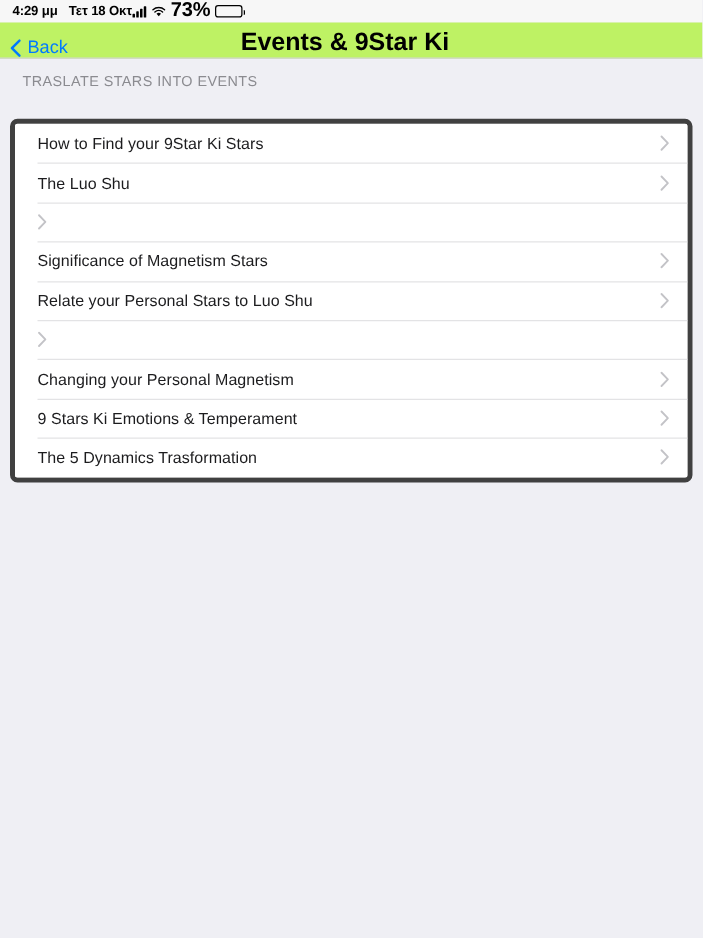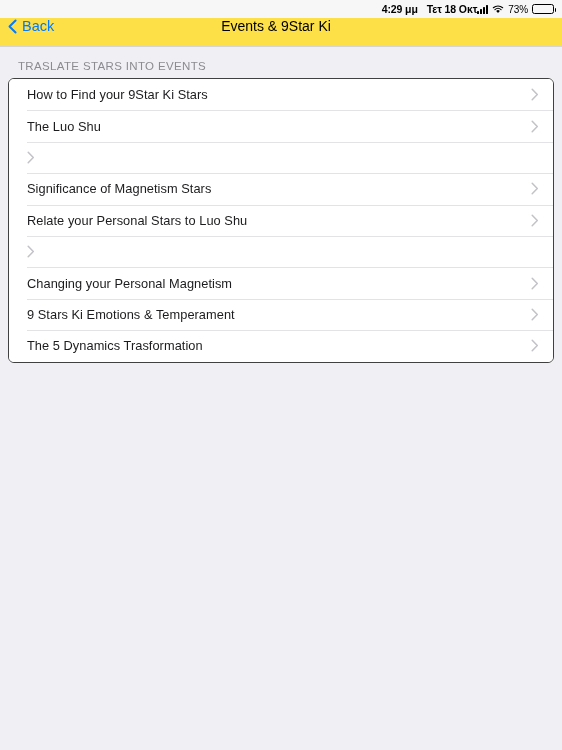"4:29 μμ" .status-bar { justify-content: flex-end -> flex-start }
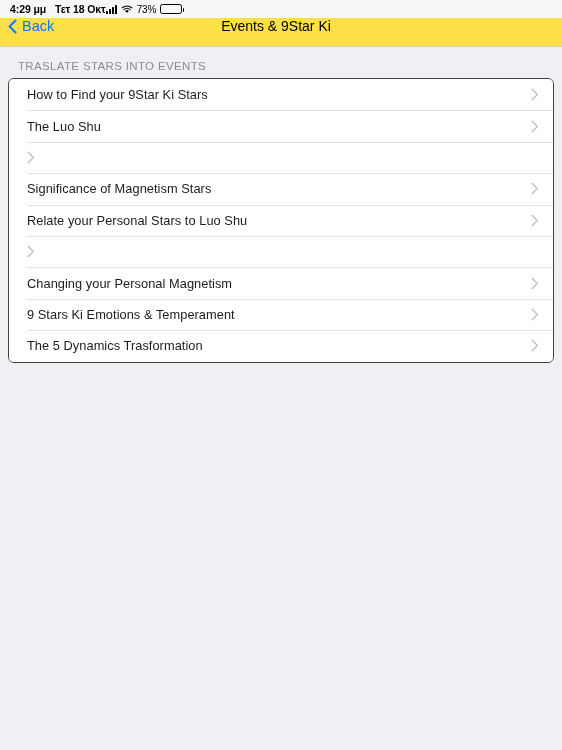"73%" .batt-pct { font-size: 10px -> 16px; font-weight: normal -> bold }
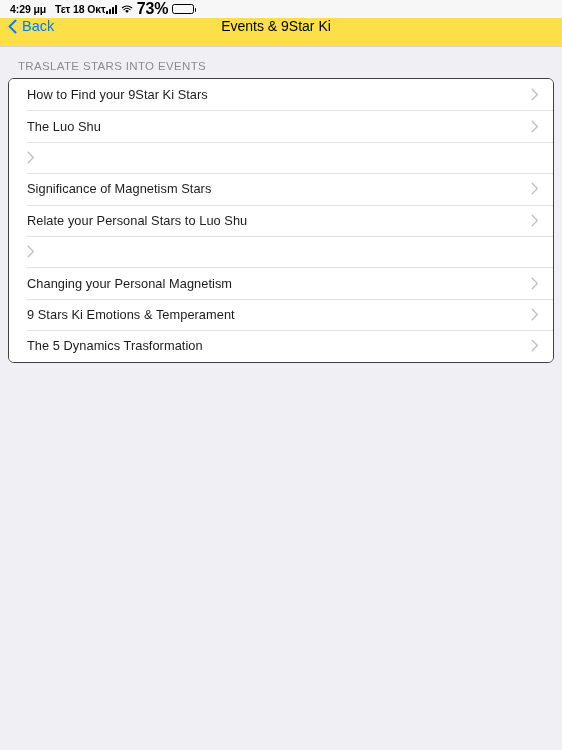"Back" .nav-bar { align-items: flex-start -> flex-end; background: #fde047 -> #bef264 }
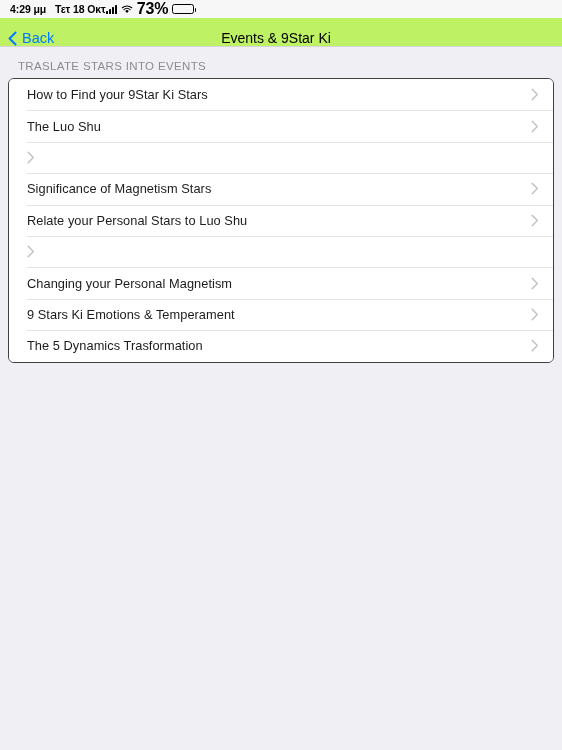"Events & 9Star Ki" .nav-title { font-size: 14px -> 20px; font-weight: none -> bold }
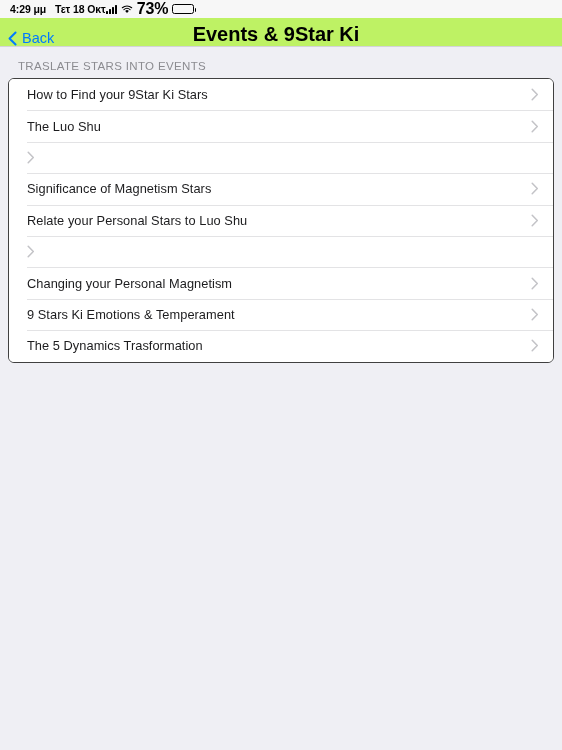"TRASLATE STARS INTO EVENTS" .section-header { padding: 0 0 6px 18px -> 0 0 12px 18px }
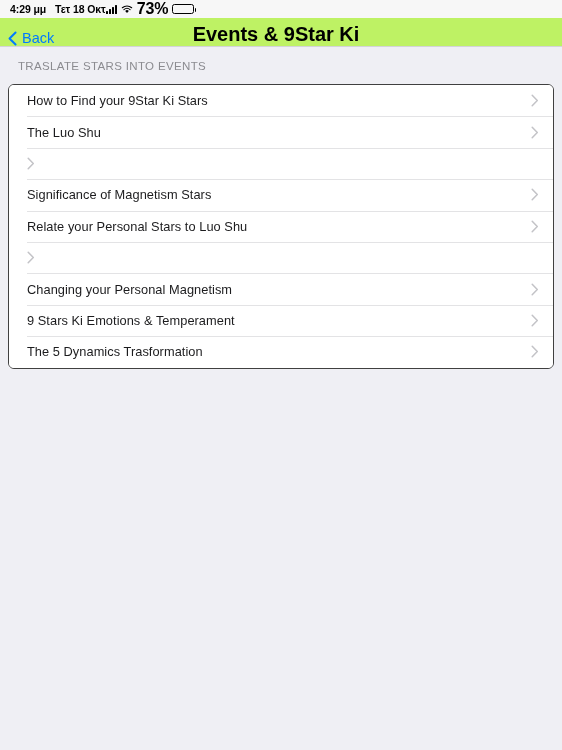"How to Find your 9Star" .card { border: 1px solid #404040 -> 4px solid #404040; margin: 0 8px -> 11px 8px }
